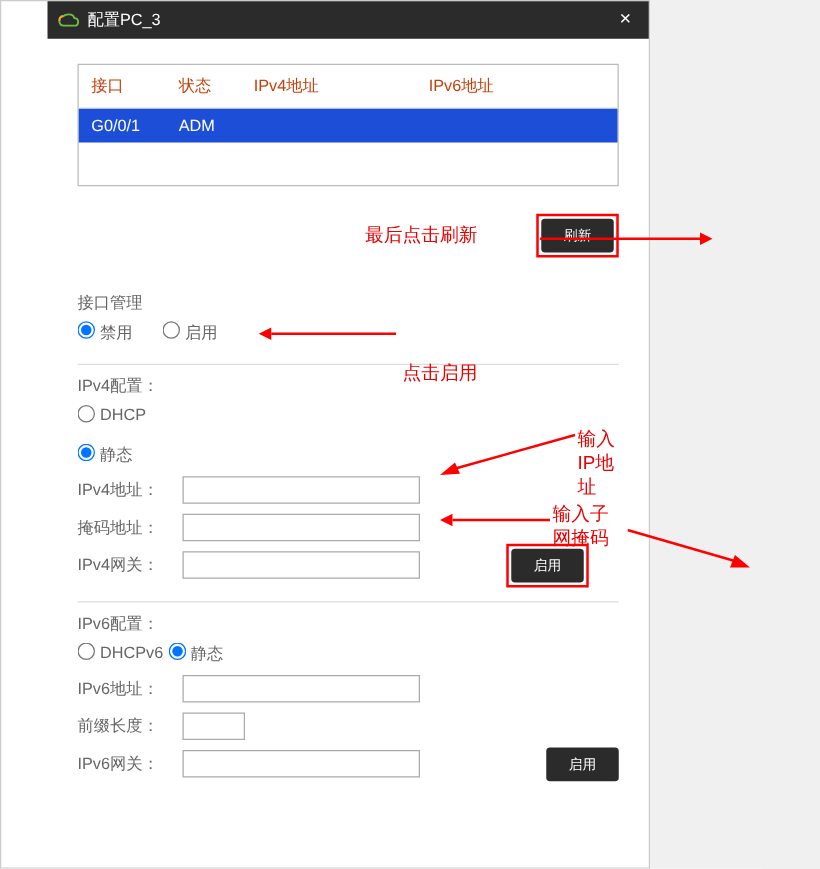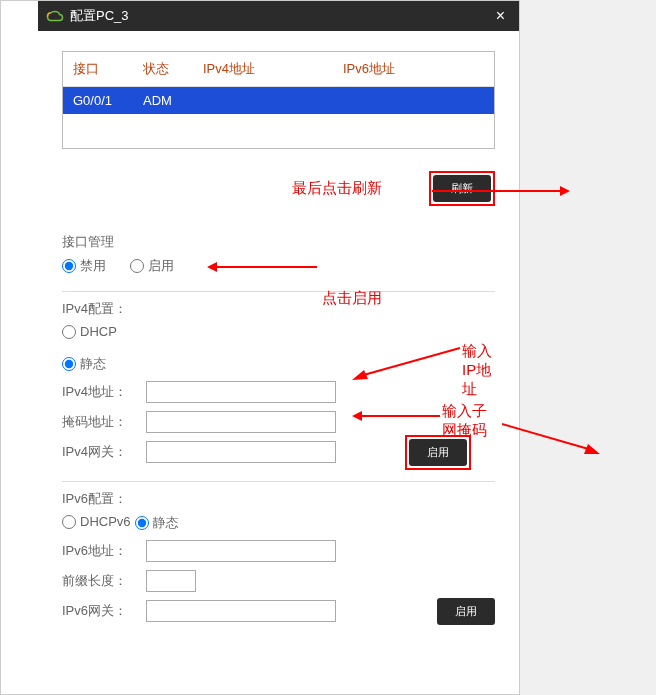"禁用" .radio-row label { align-items: center -> flex-start }
